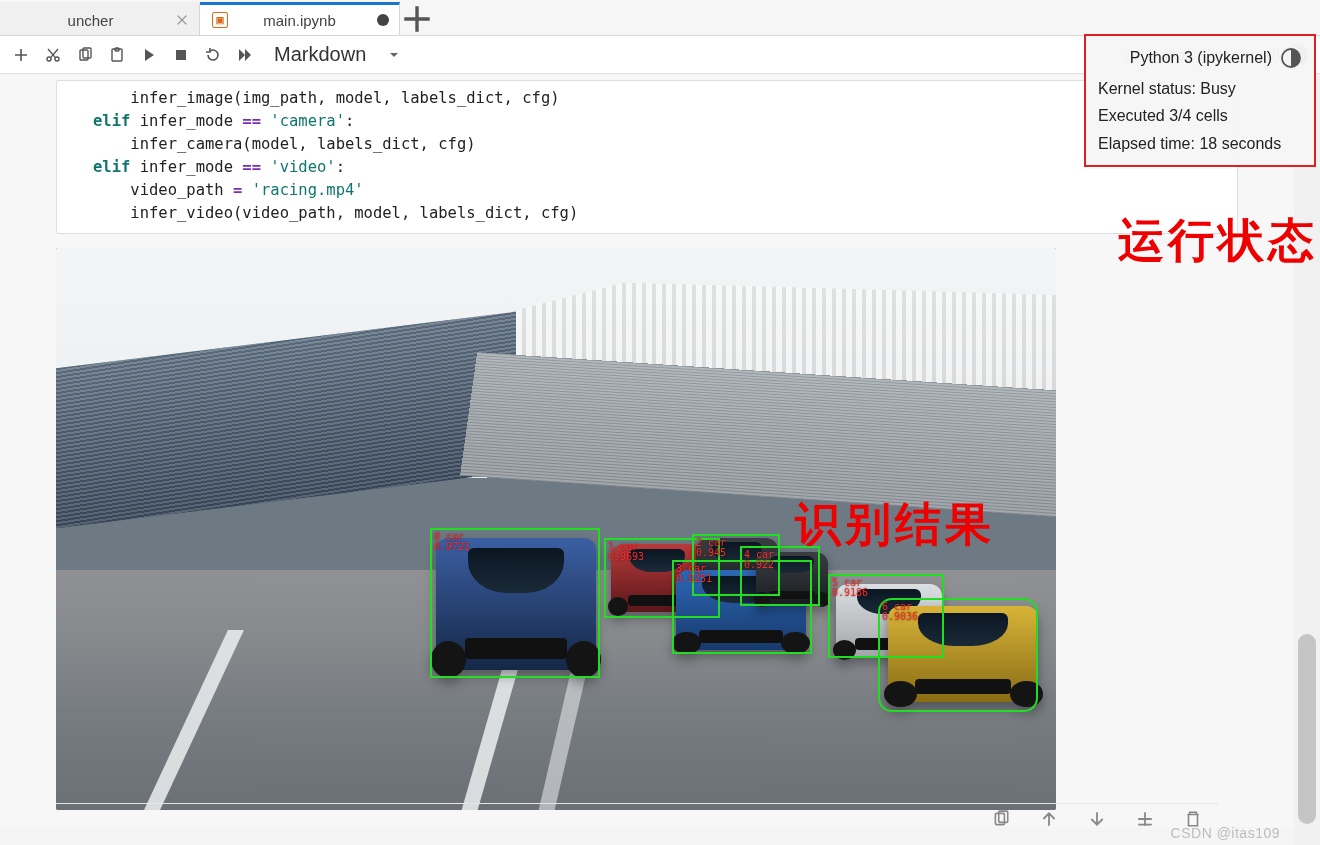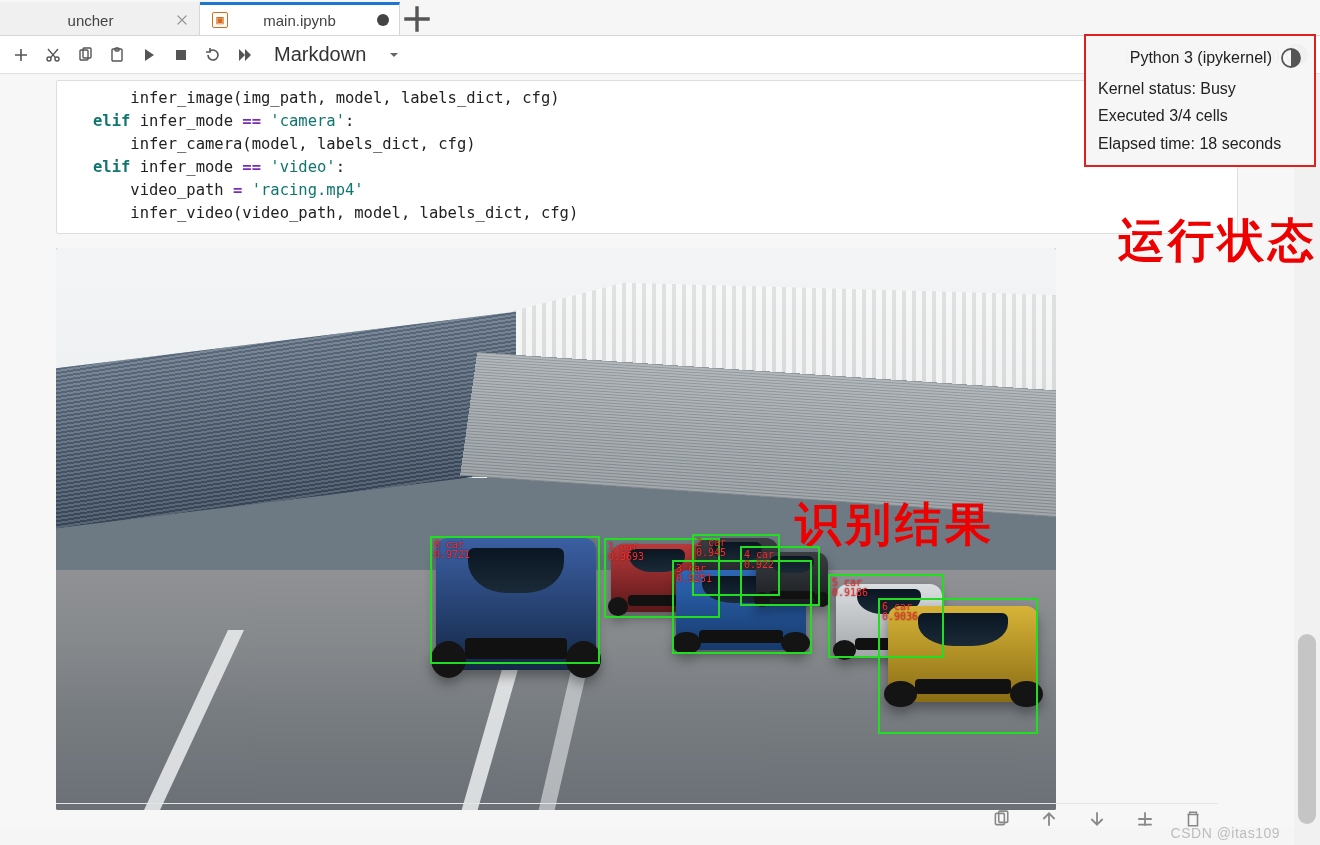"0 car" div.bbox { font-style: none -> italic; height: 128px -> 150px; top: 288px -> 280px }
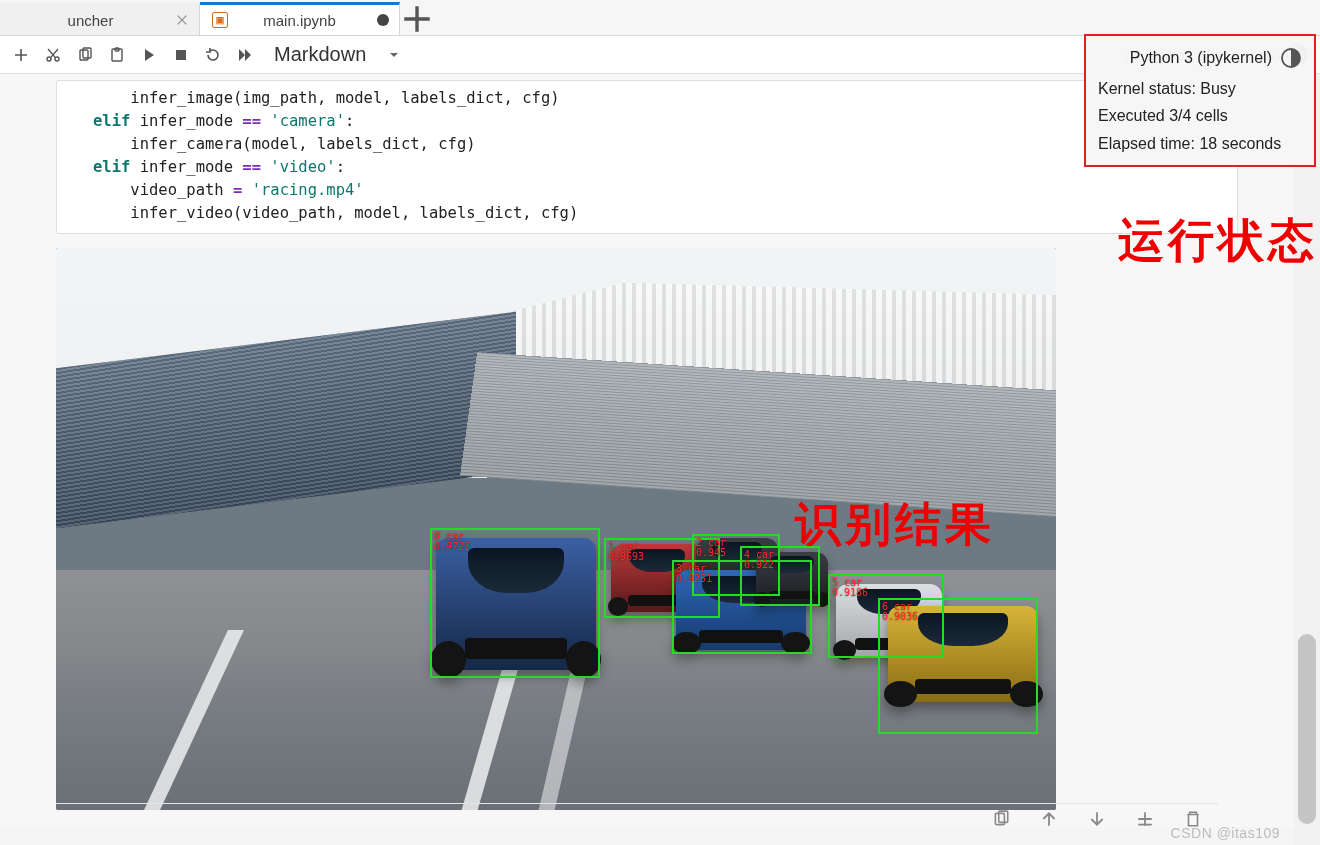"6 car" div.bbox { border-radius: none -> 14px; height: 136px -> 114px }
